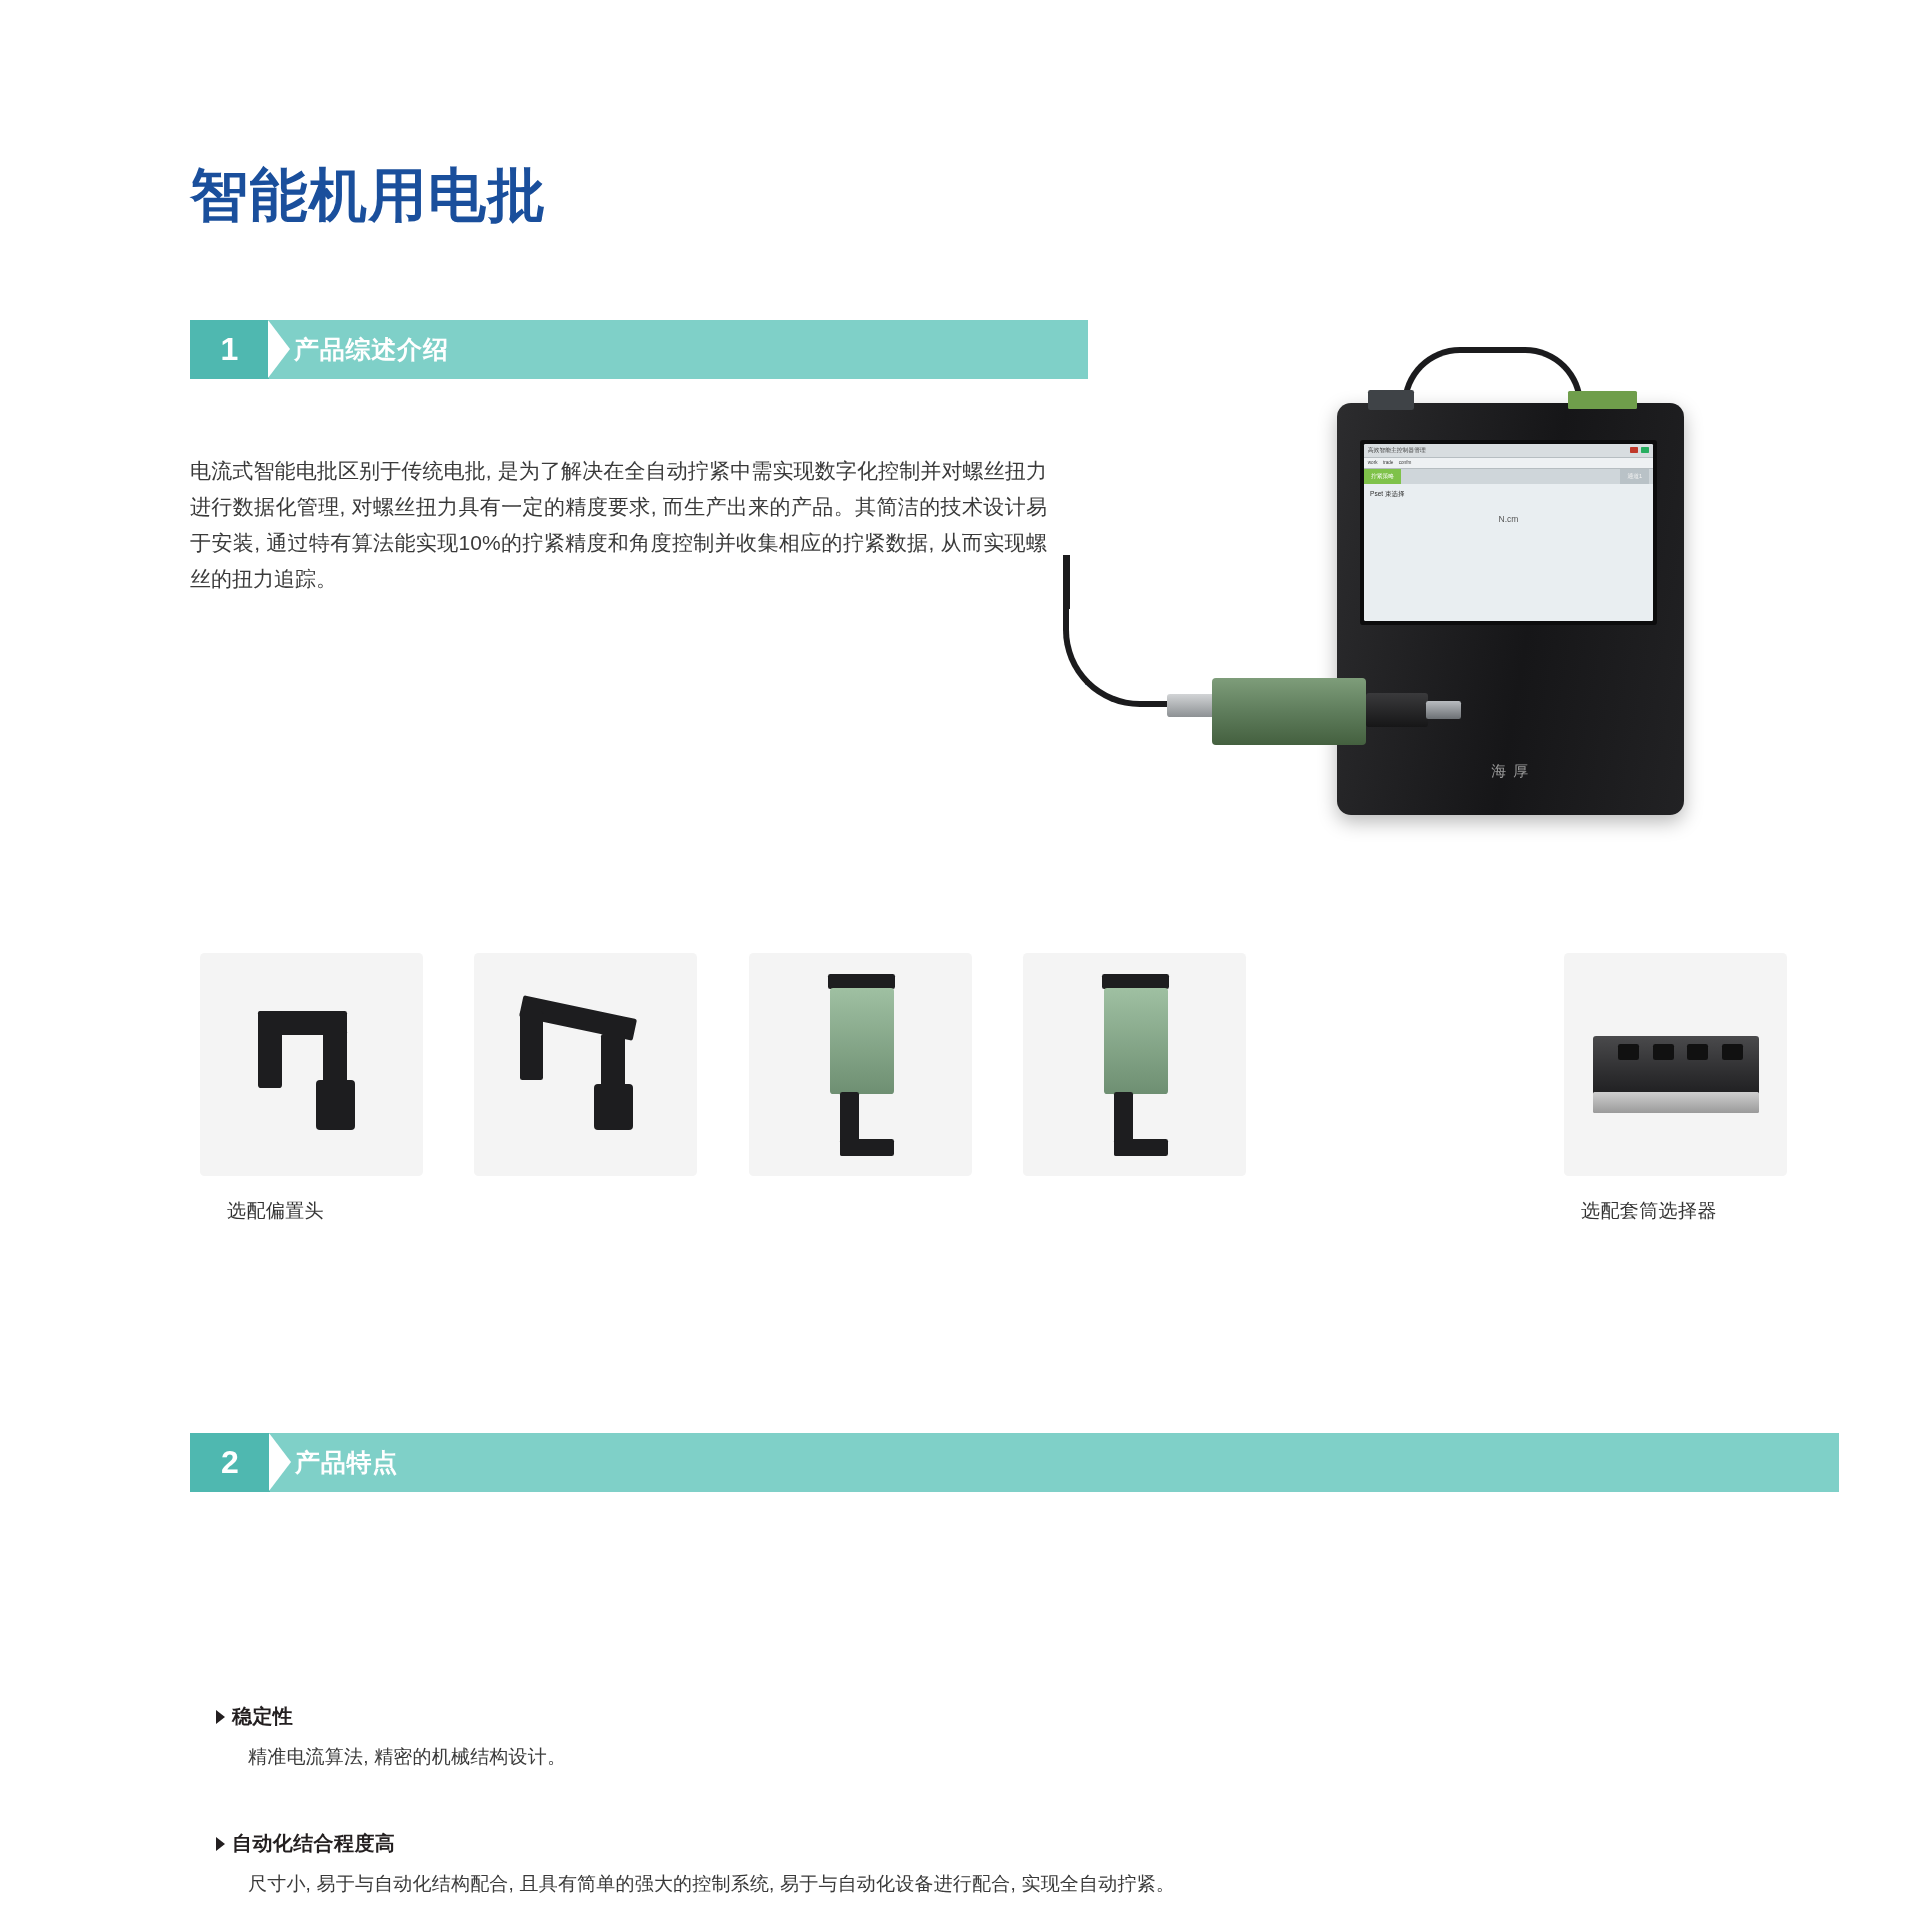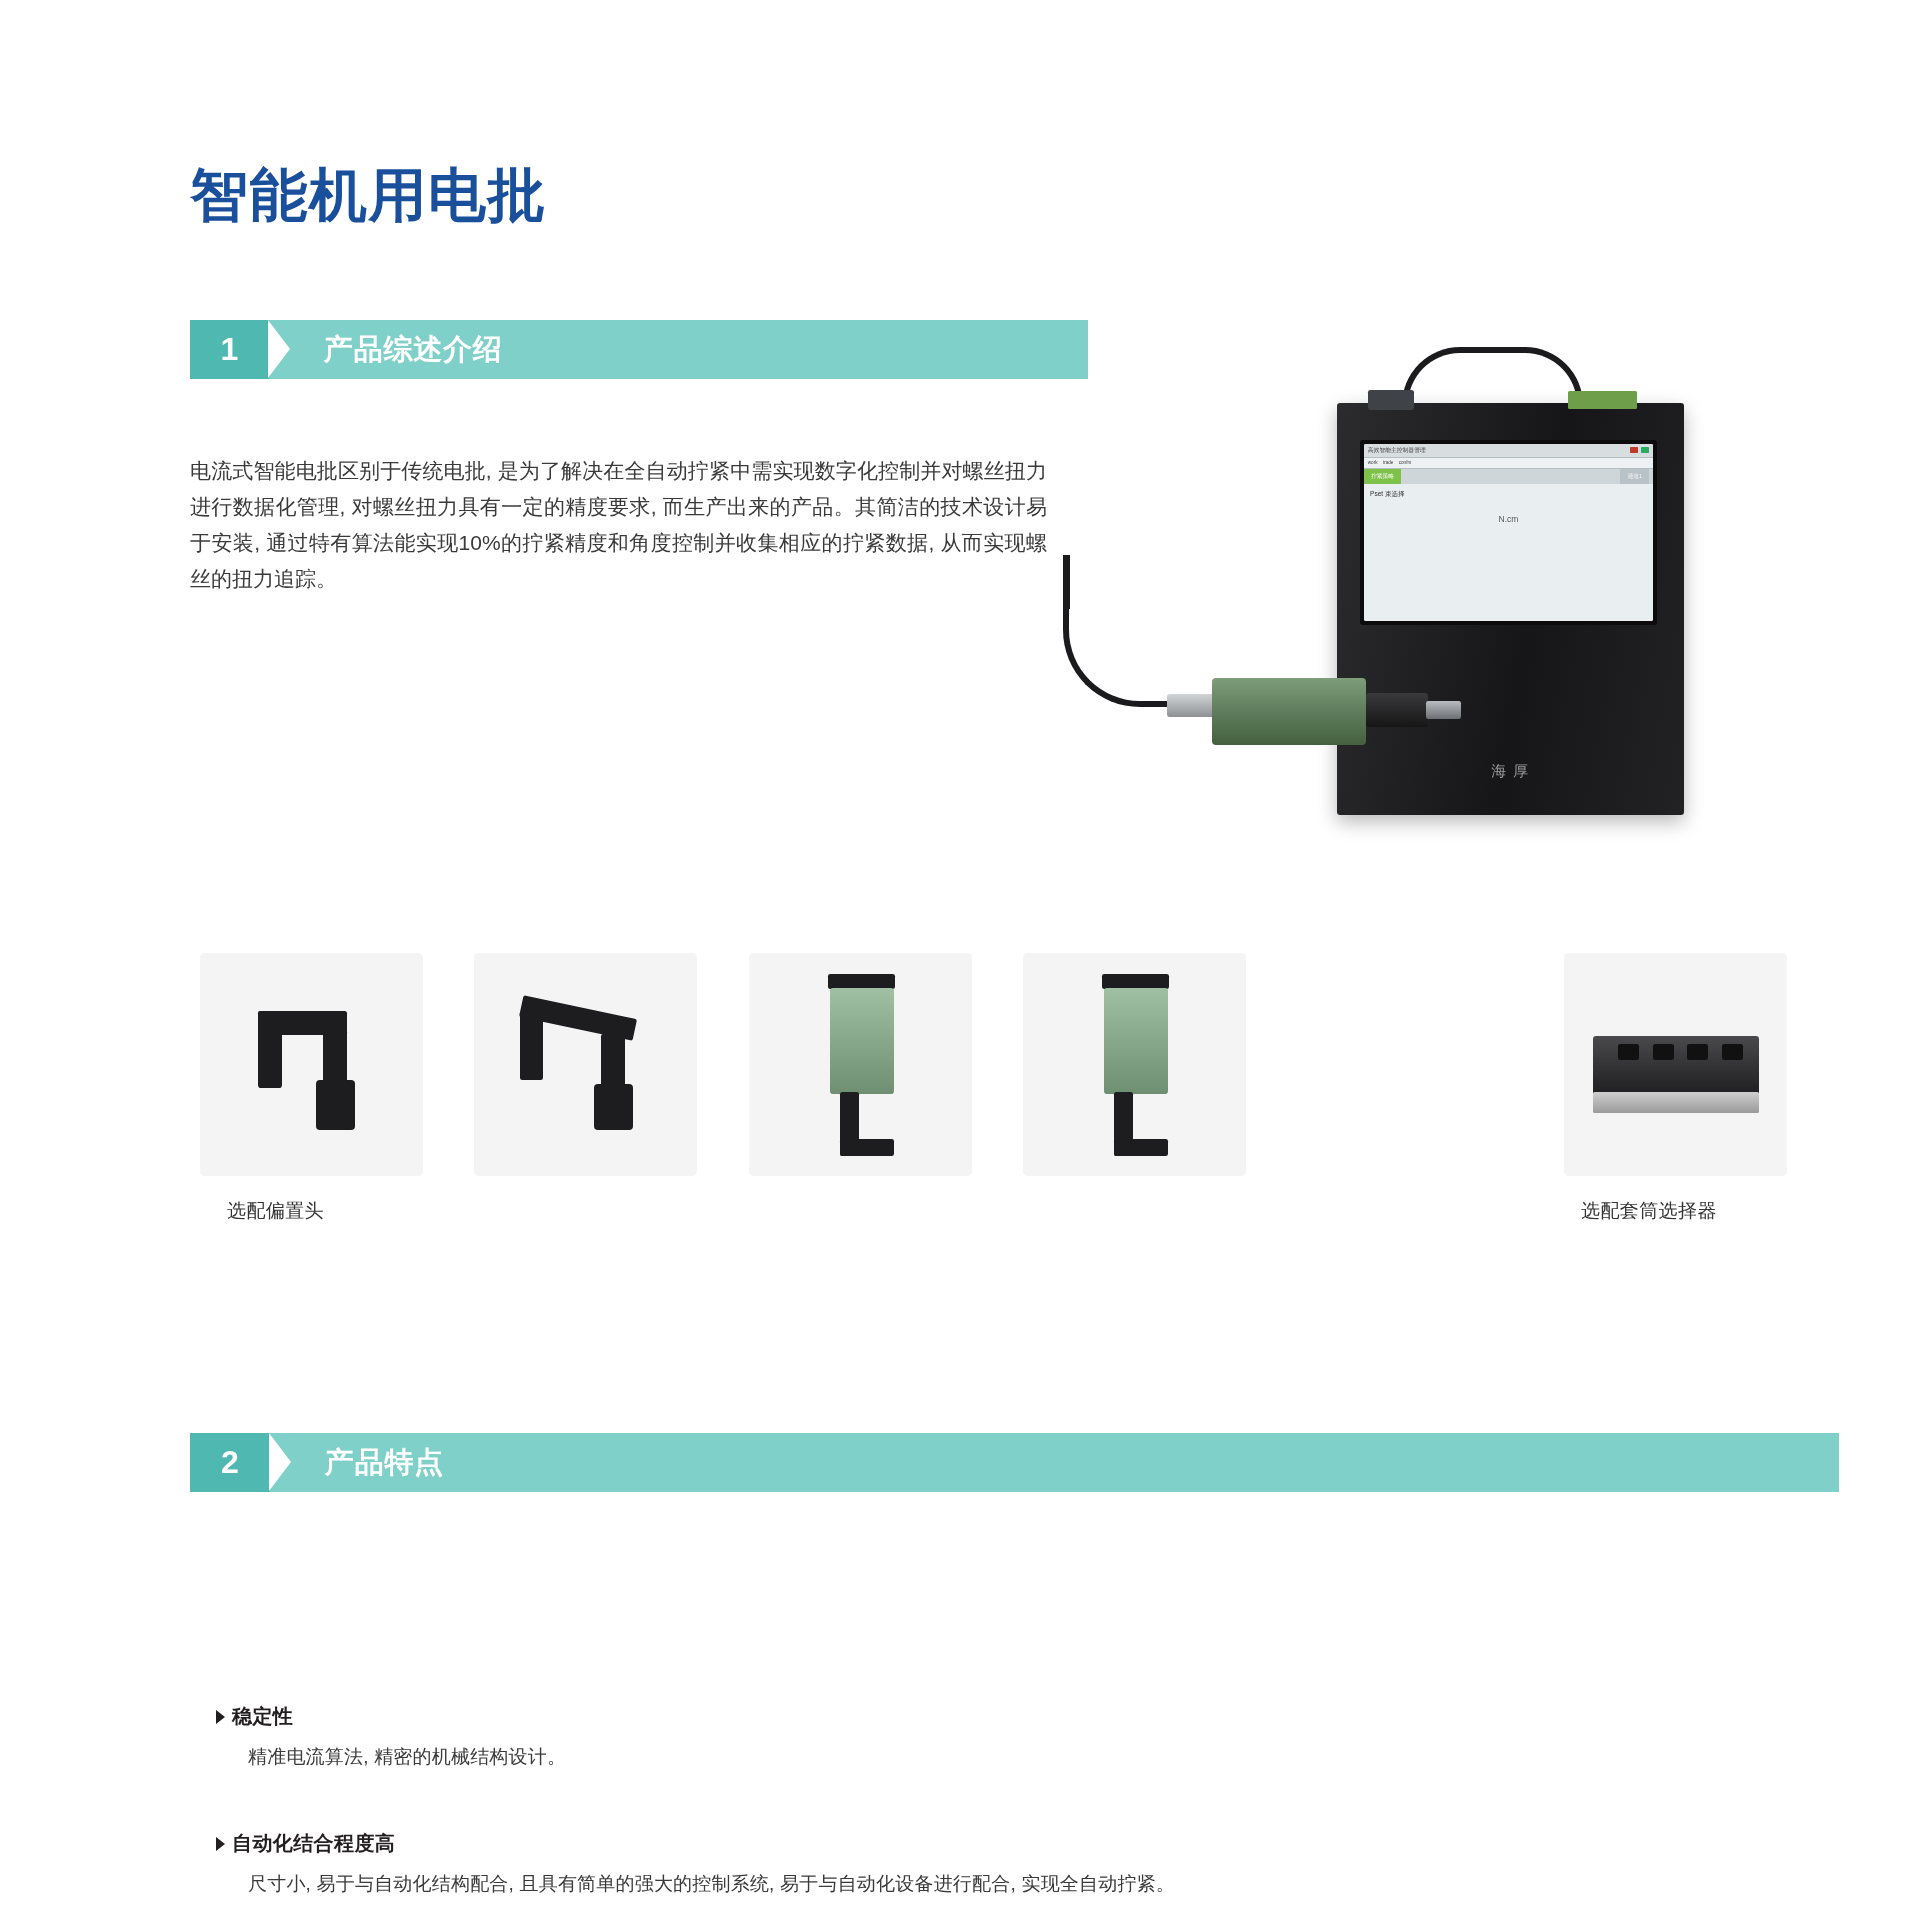"产品综述介绍" .section-header .title-bar { font-size: 29px -> 25px; padding-left: 31px -> 1px }
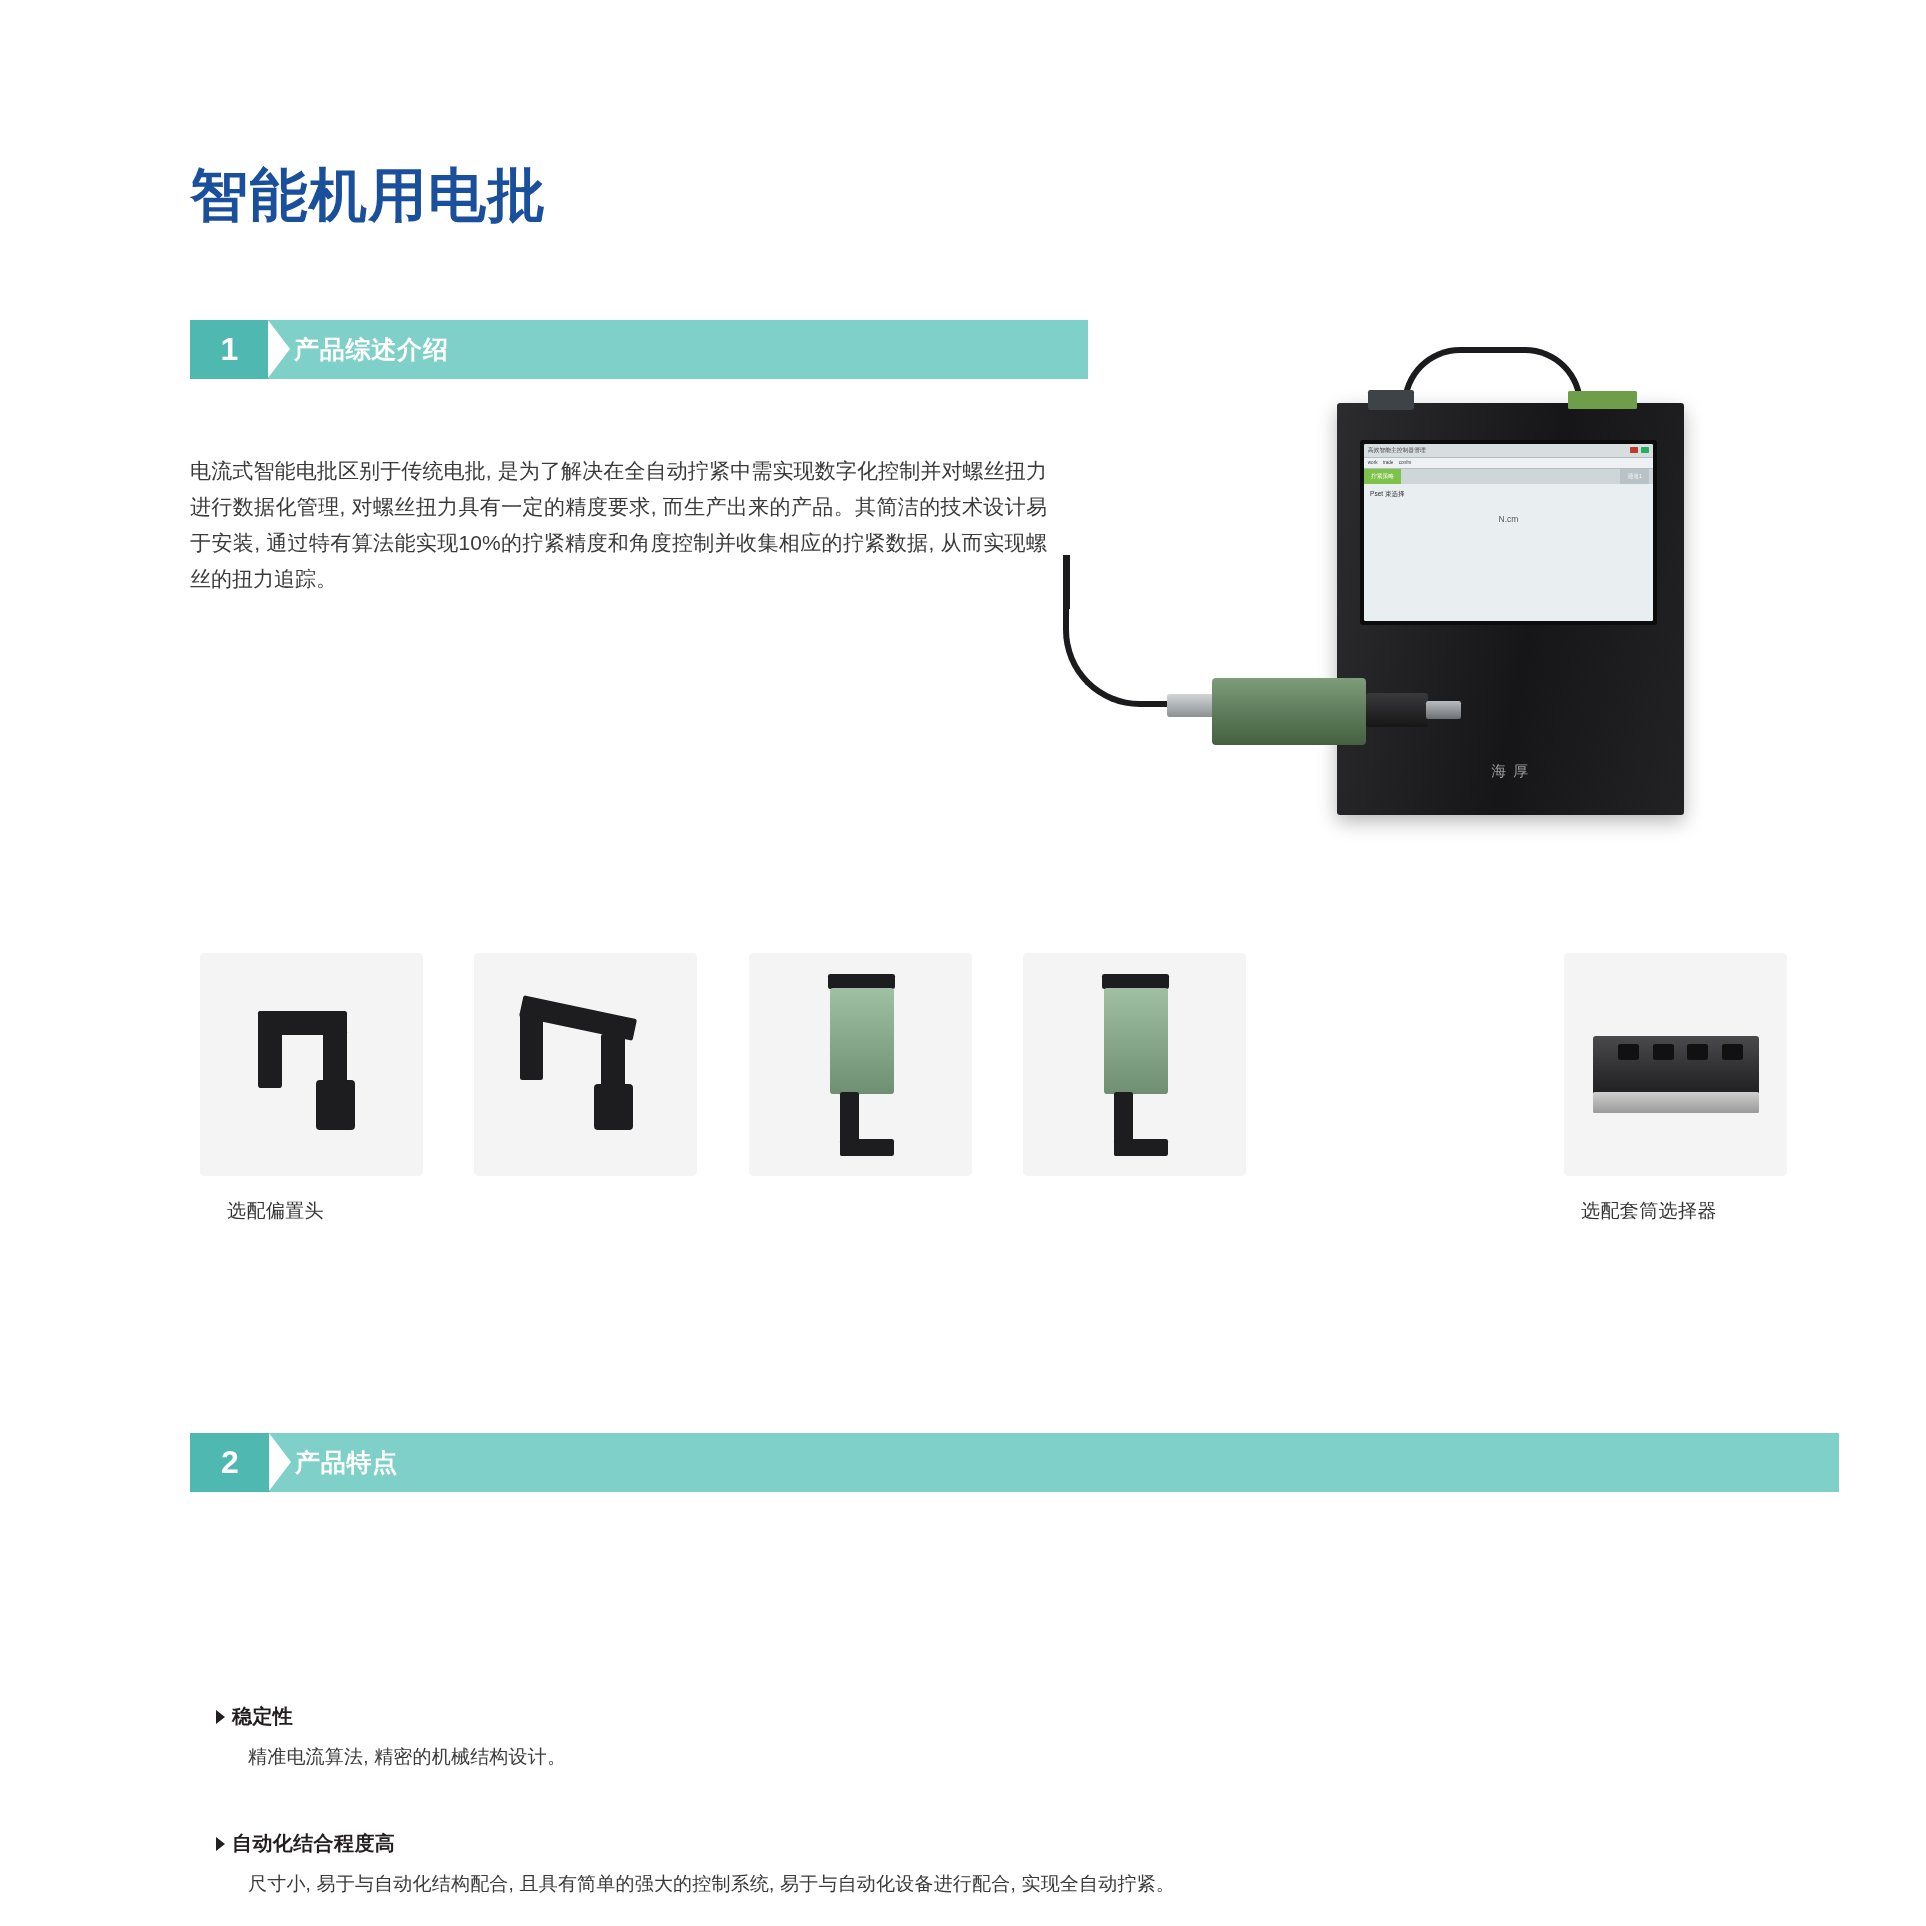"N.cm" .controller-body { border-radius: 3px -> 14px }
